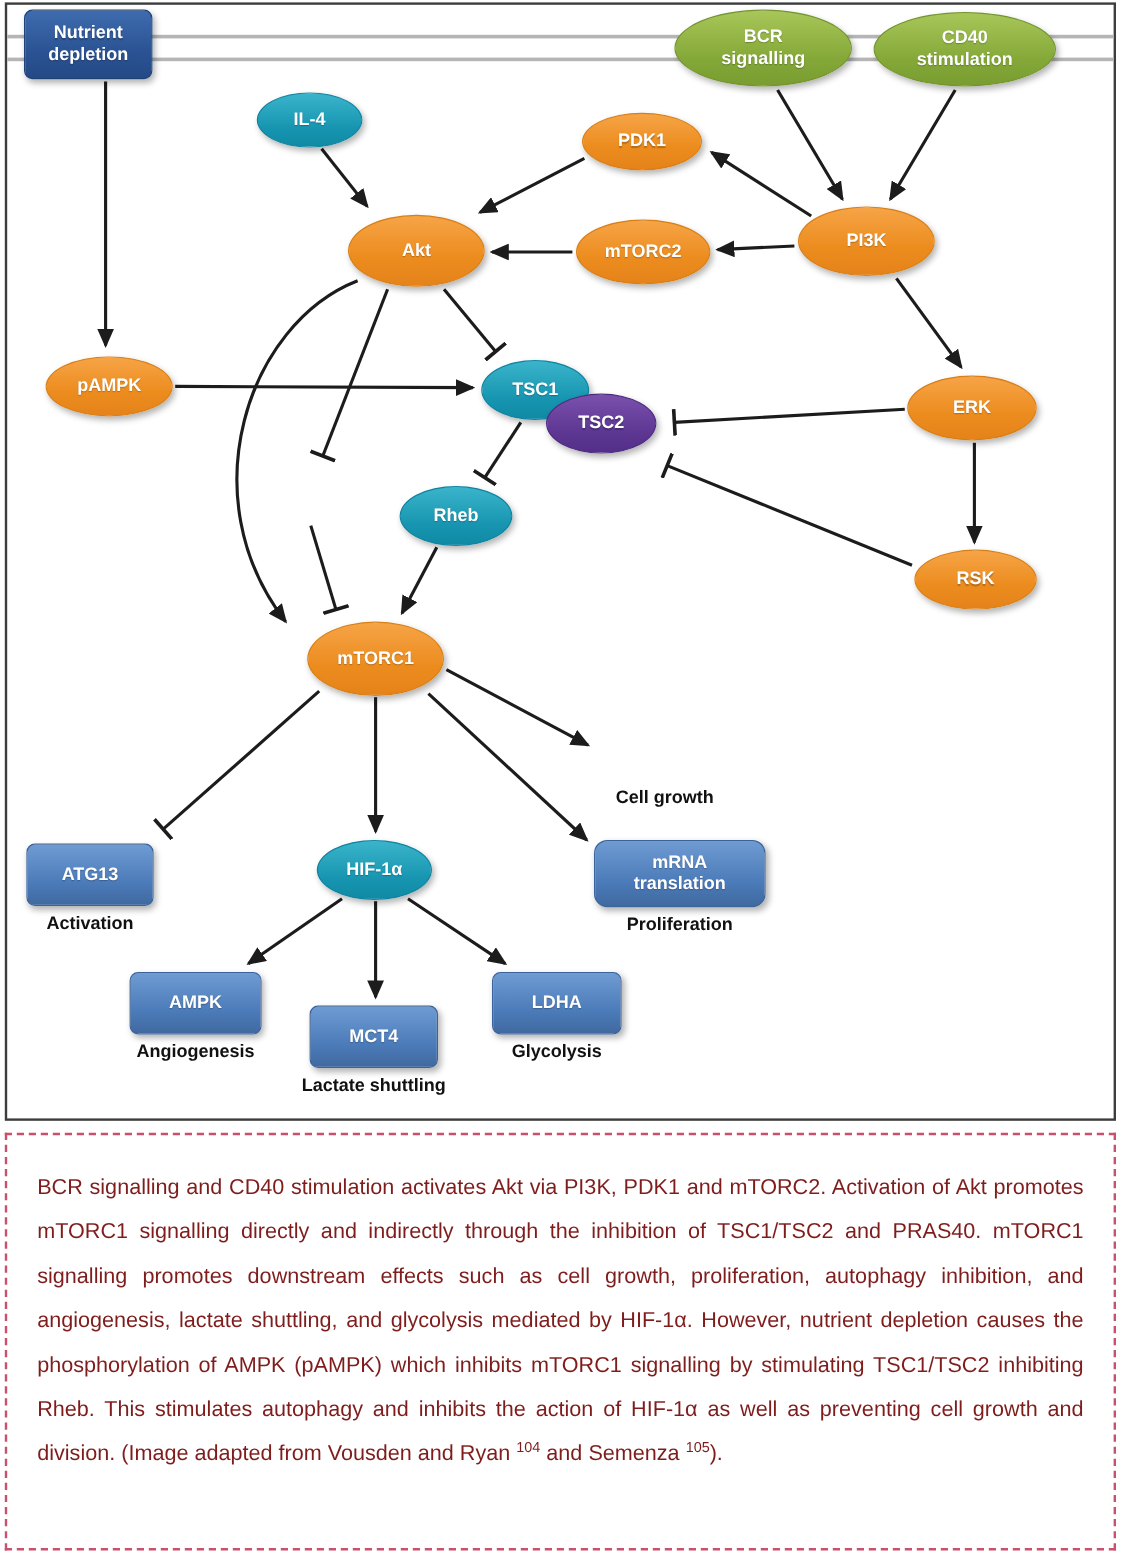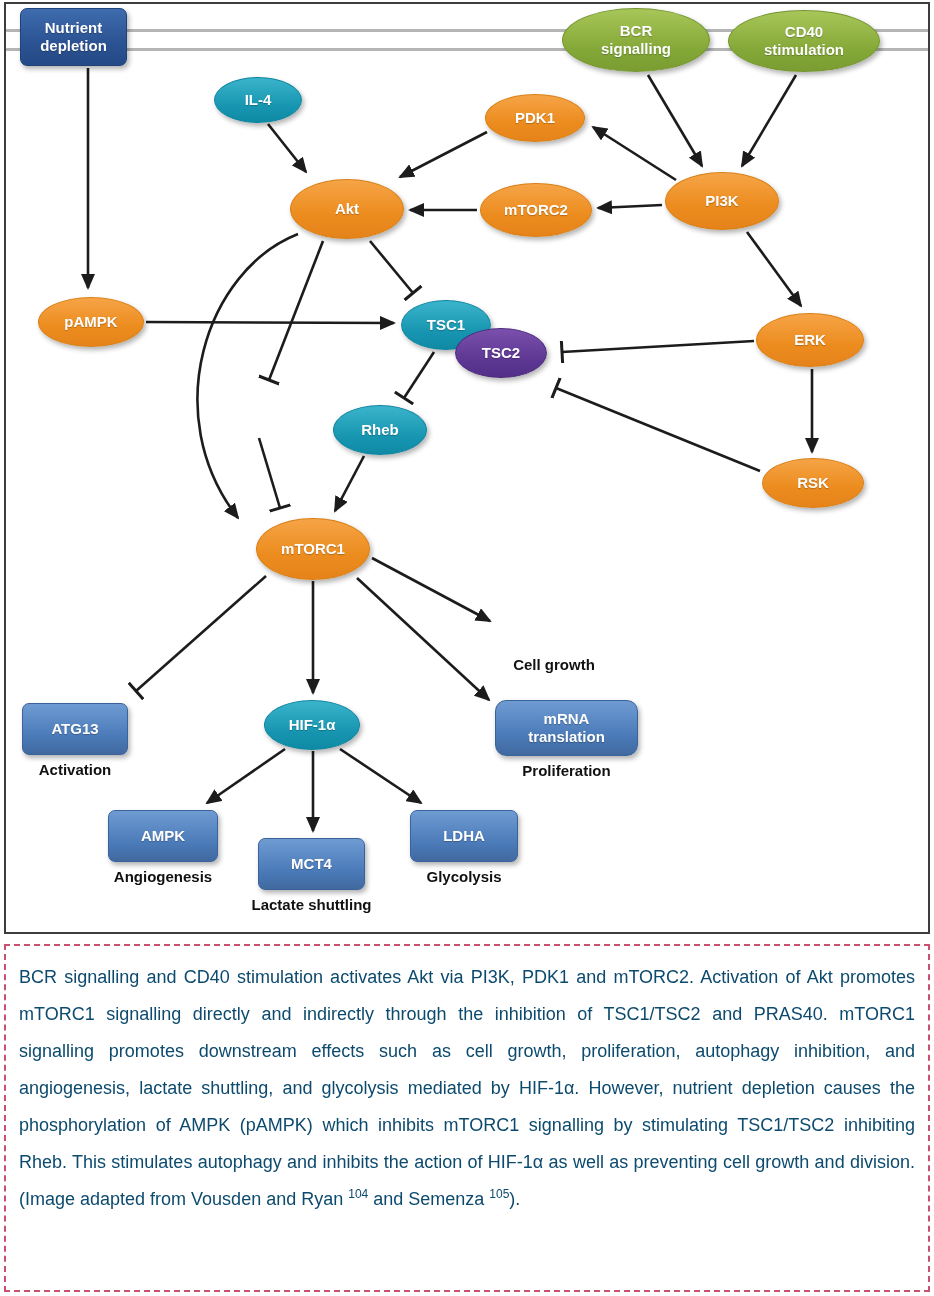"BCR signalling and CD40 stimulation" .caption p { color: #0c4a6e -> #7f1d1d; margin: 0 -> 12px }
